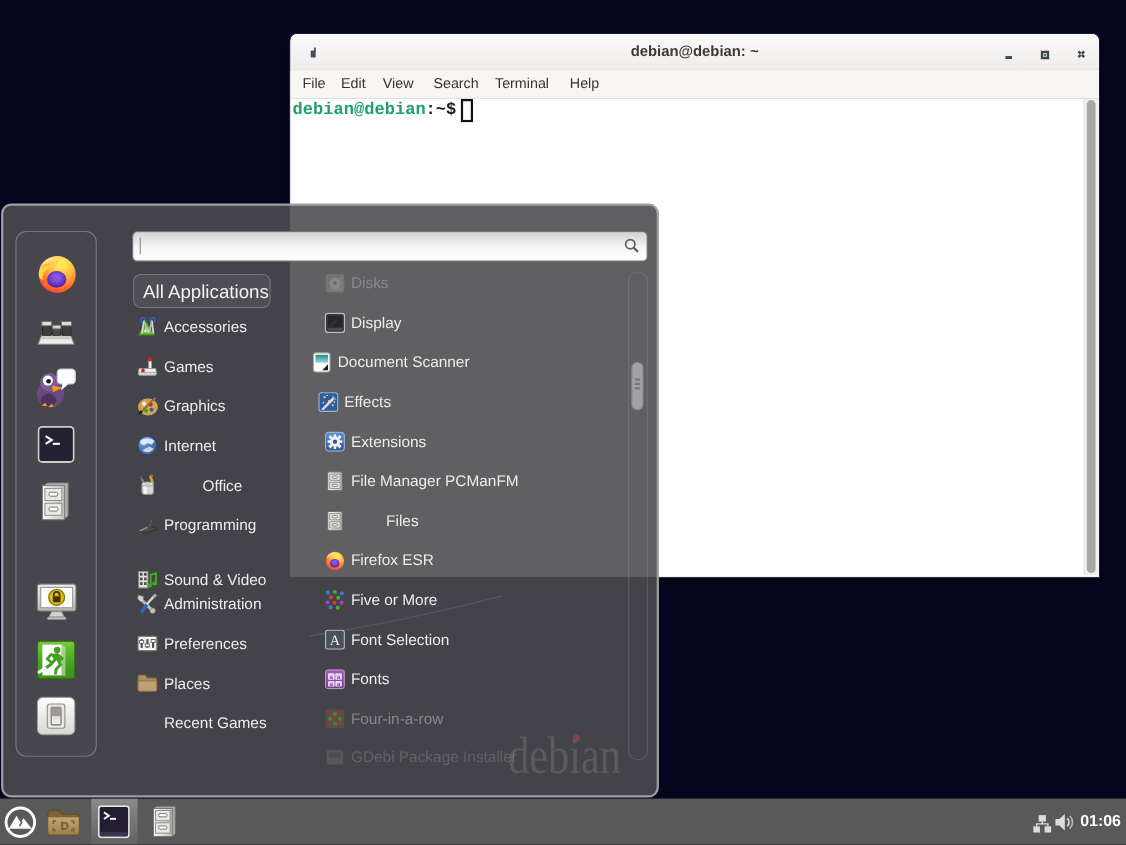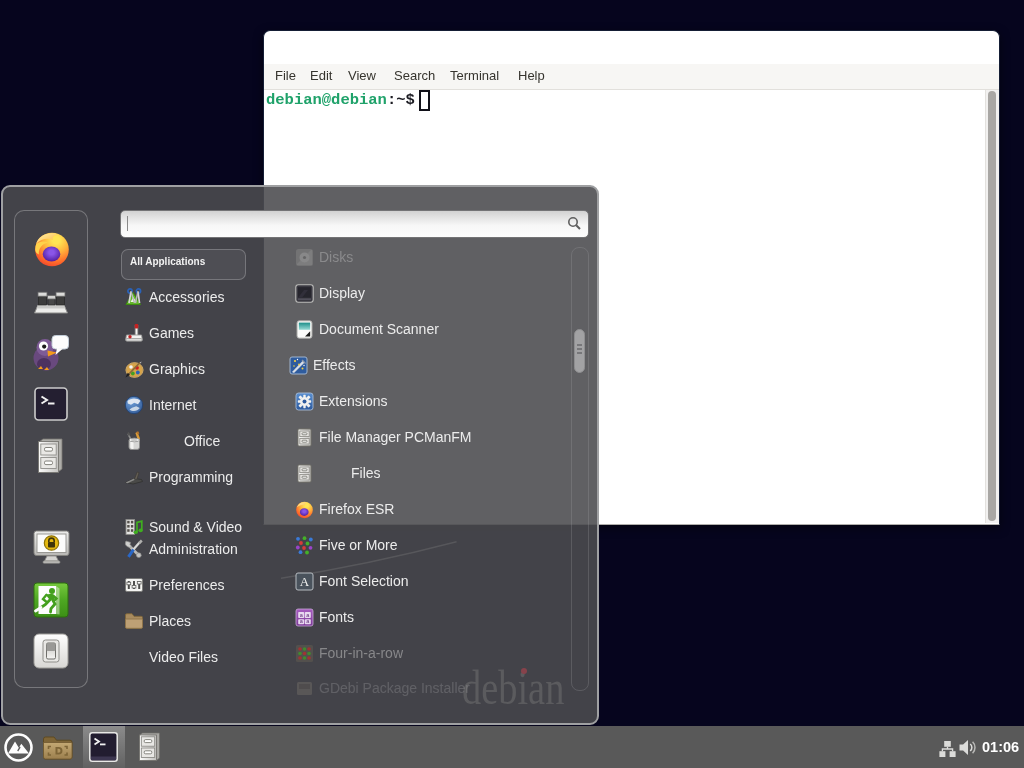"debian@debian: ~" div.abs { html: none -> <div> <div>debian@debian: ~</div> <svg> <rect></rect> <rect></rect> </svg> <svg> <rect></rect> </svg> <svg> <path></path> <rect></rect> </svg> <svg> <path></path> <rect></rect> </svg> </div> }
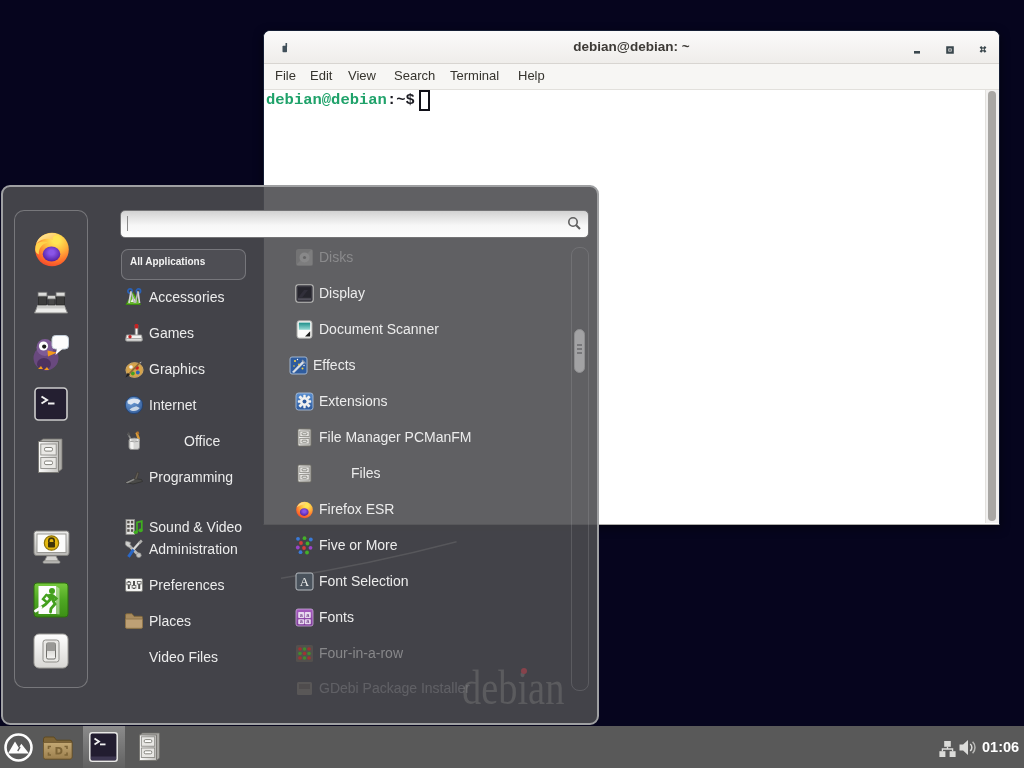"All Applications" #allapps span { font-size: 10px -> 17px; font-weight: bold -> none }
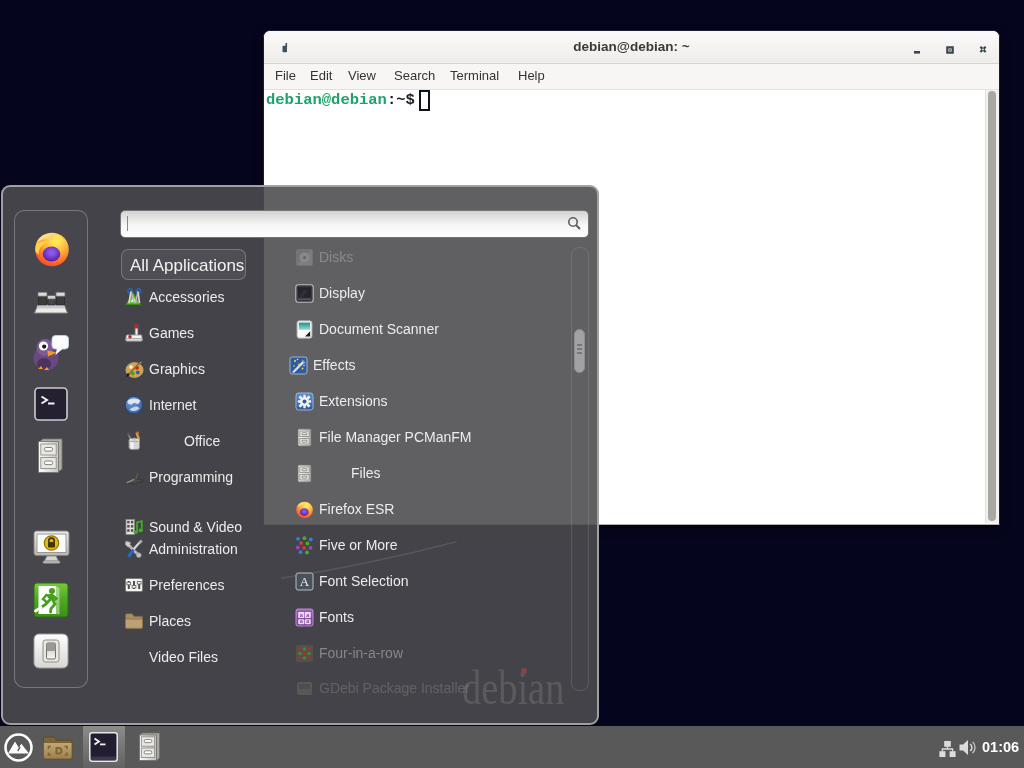"Document Scanner" div.row { left: 292px -> 280px }
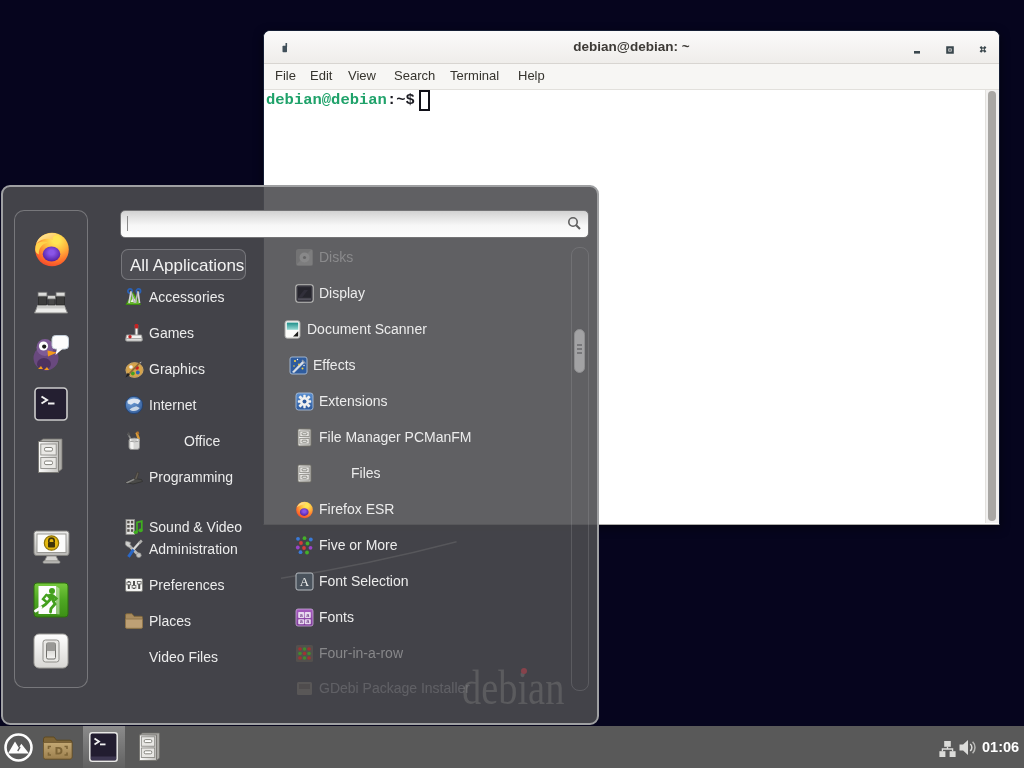"Video Files" span.lbl { text: Video Files -> Recent Games }
